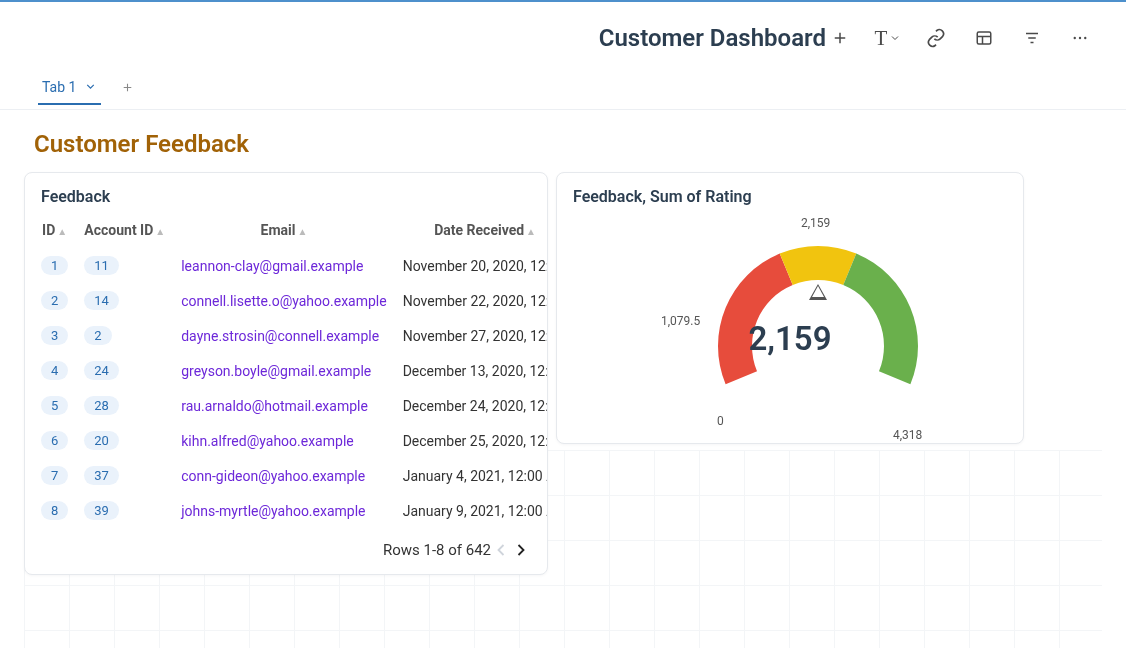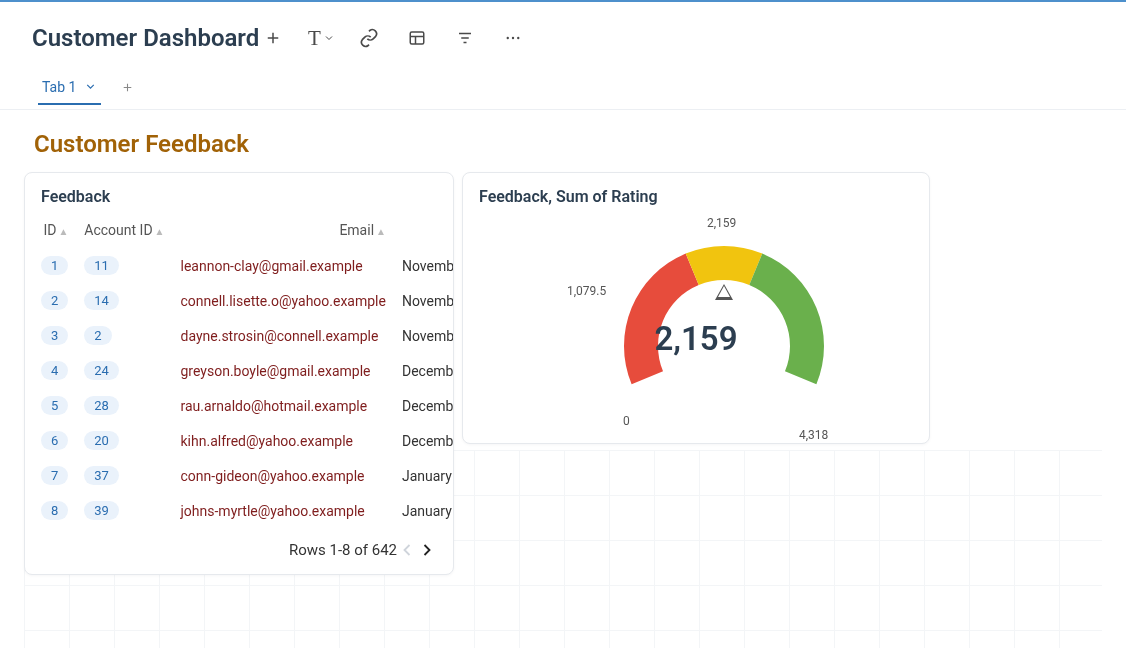"Customer Dashboard" .header { justify-content: flex-start -> flex-end }
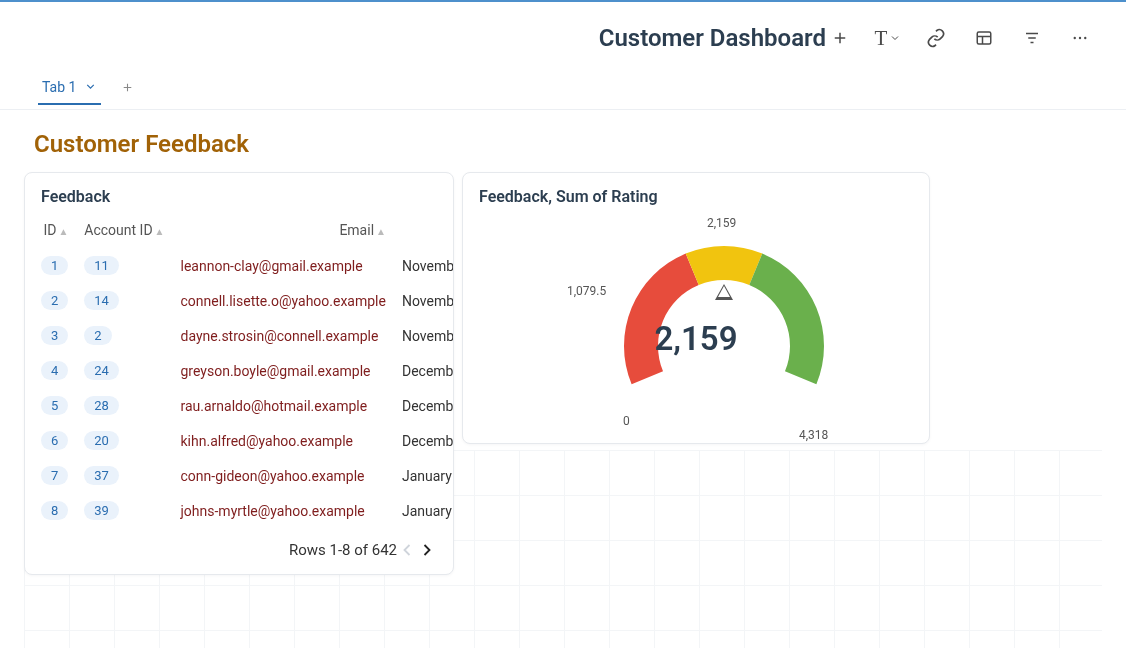"Feedback" .card.table-card { width: 430px -> 524px }
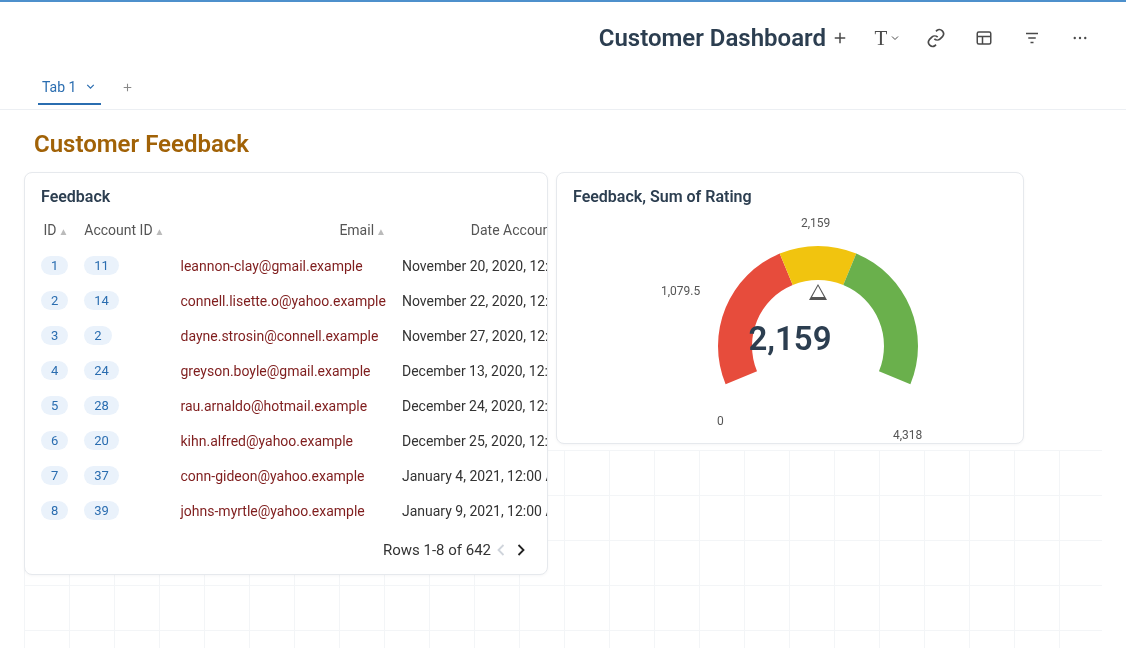"ID ▲" th { font-weight: 400 -> 700; text-align: right -> center }
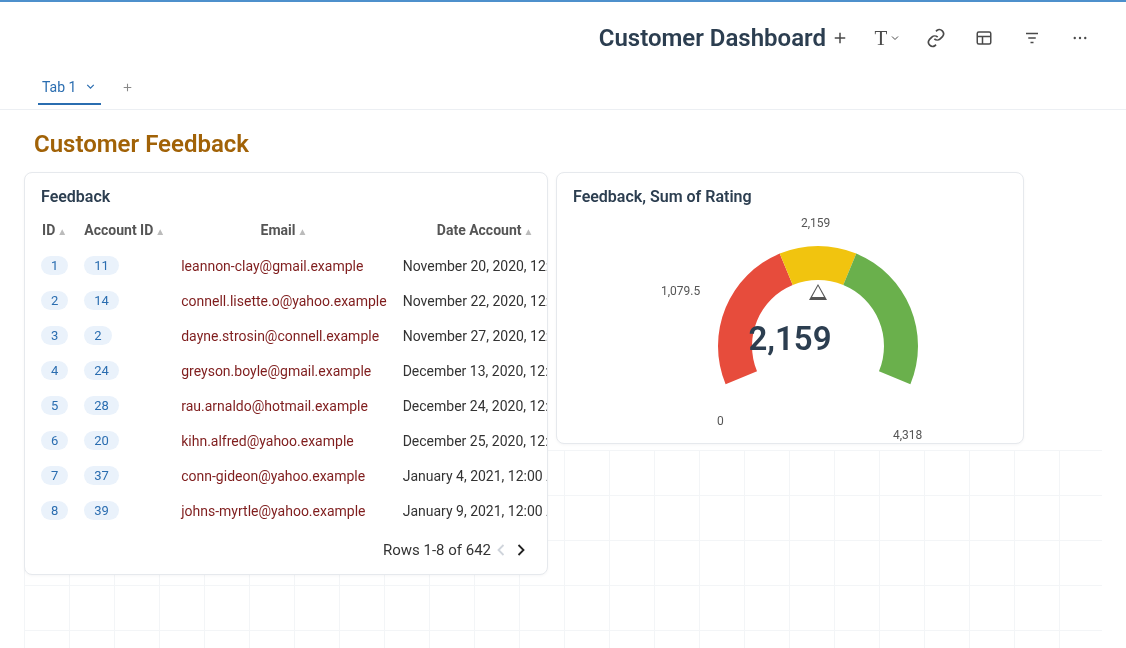"Date Account" span { text: Account -> Received }
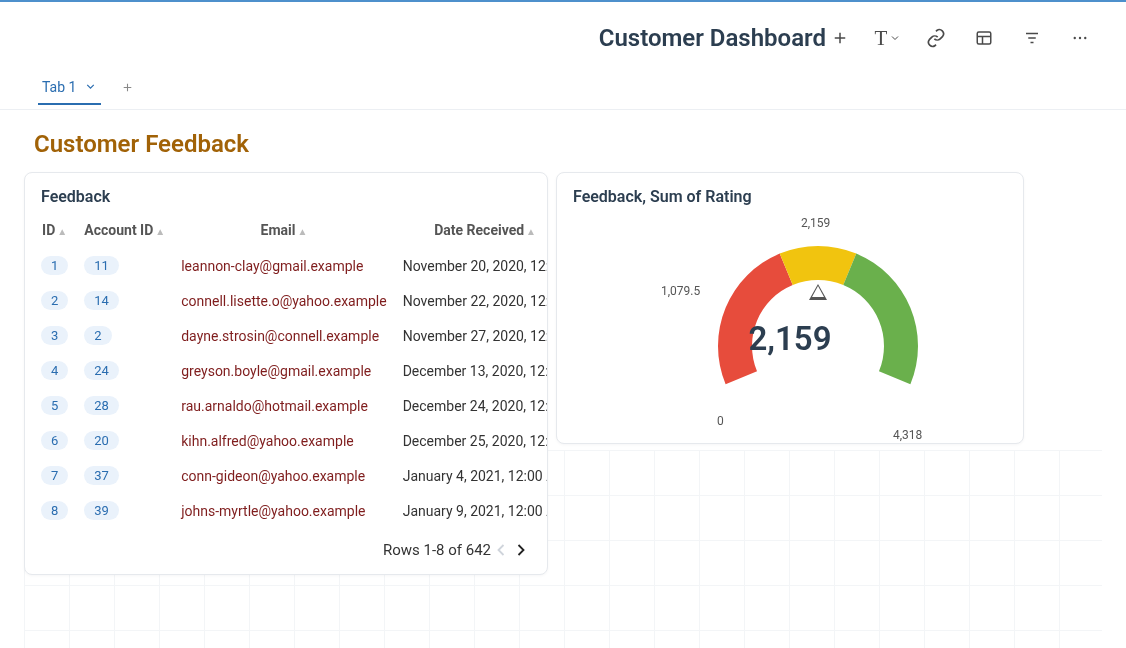"leannon-clay@gmail.example" .email { color: #7f1d1d -> #6d28d9 }
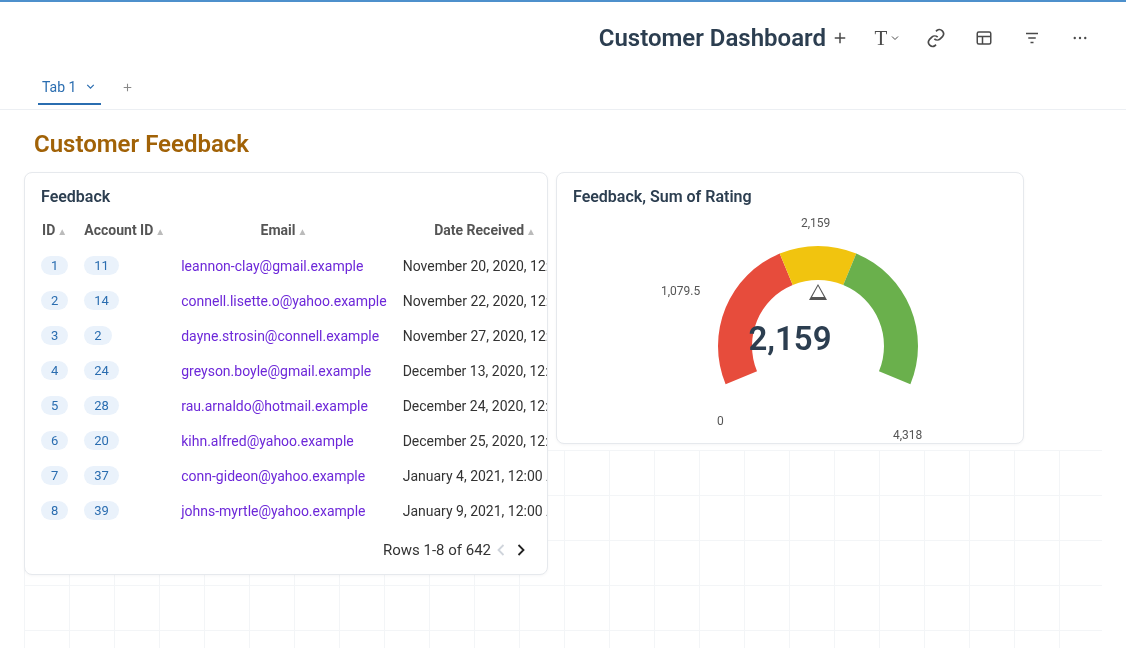"1,079.5" div.glabel { top: 68px -> 98px }
